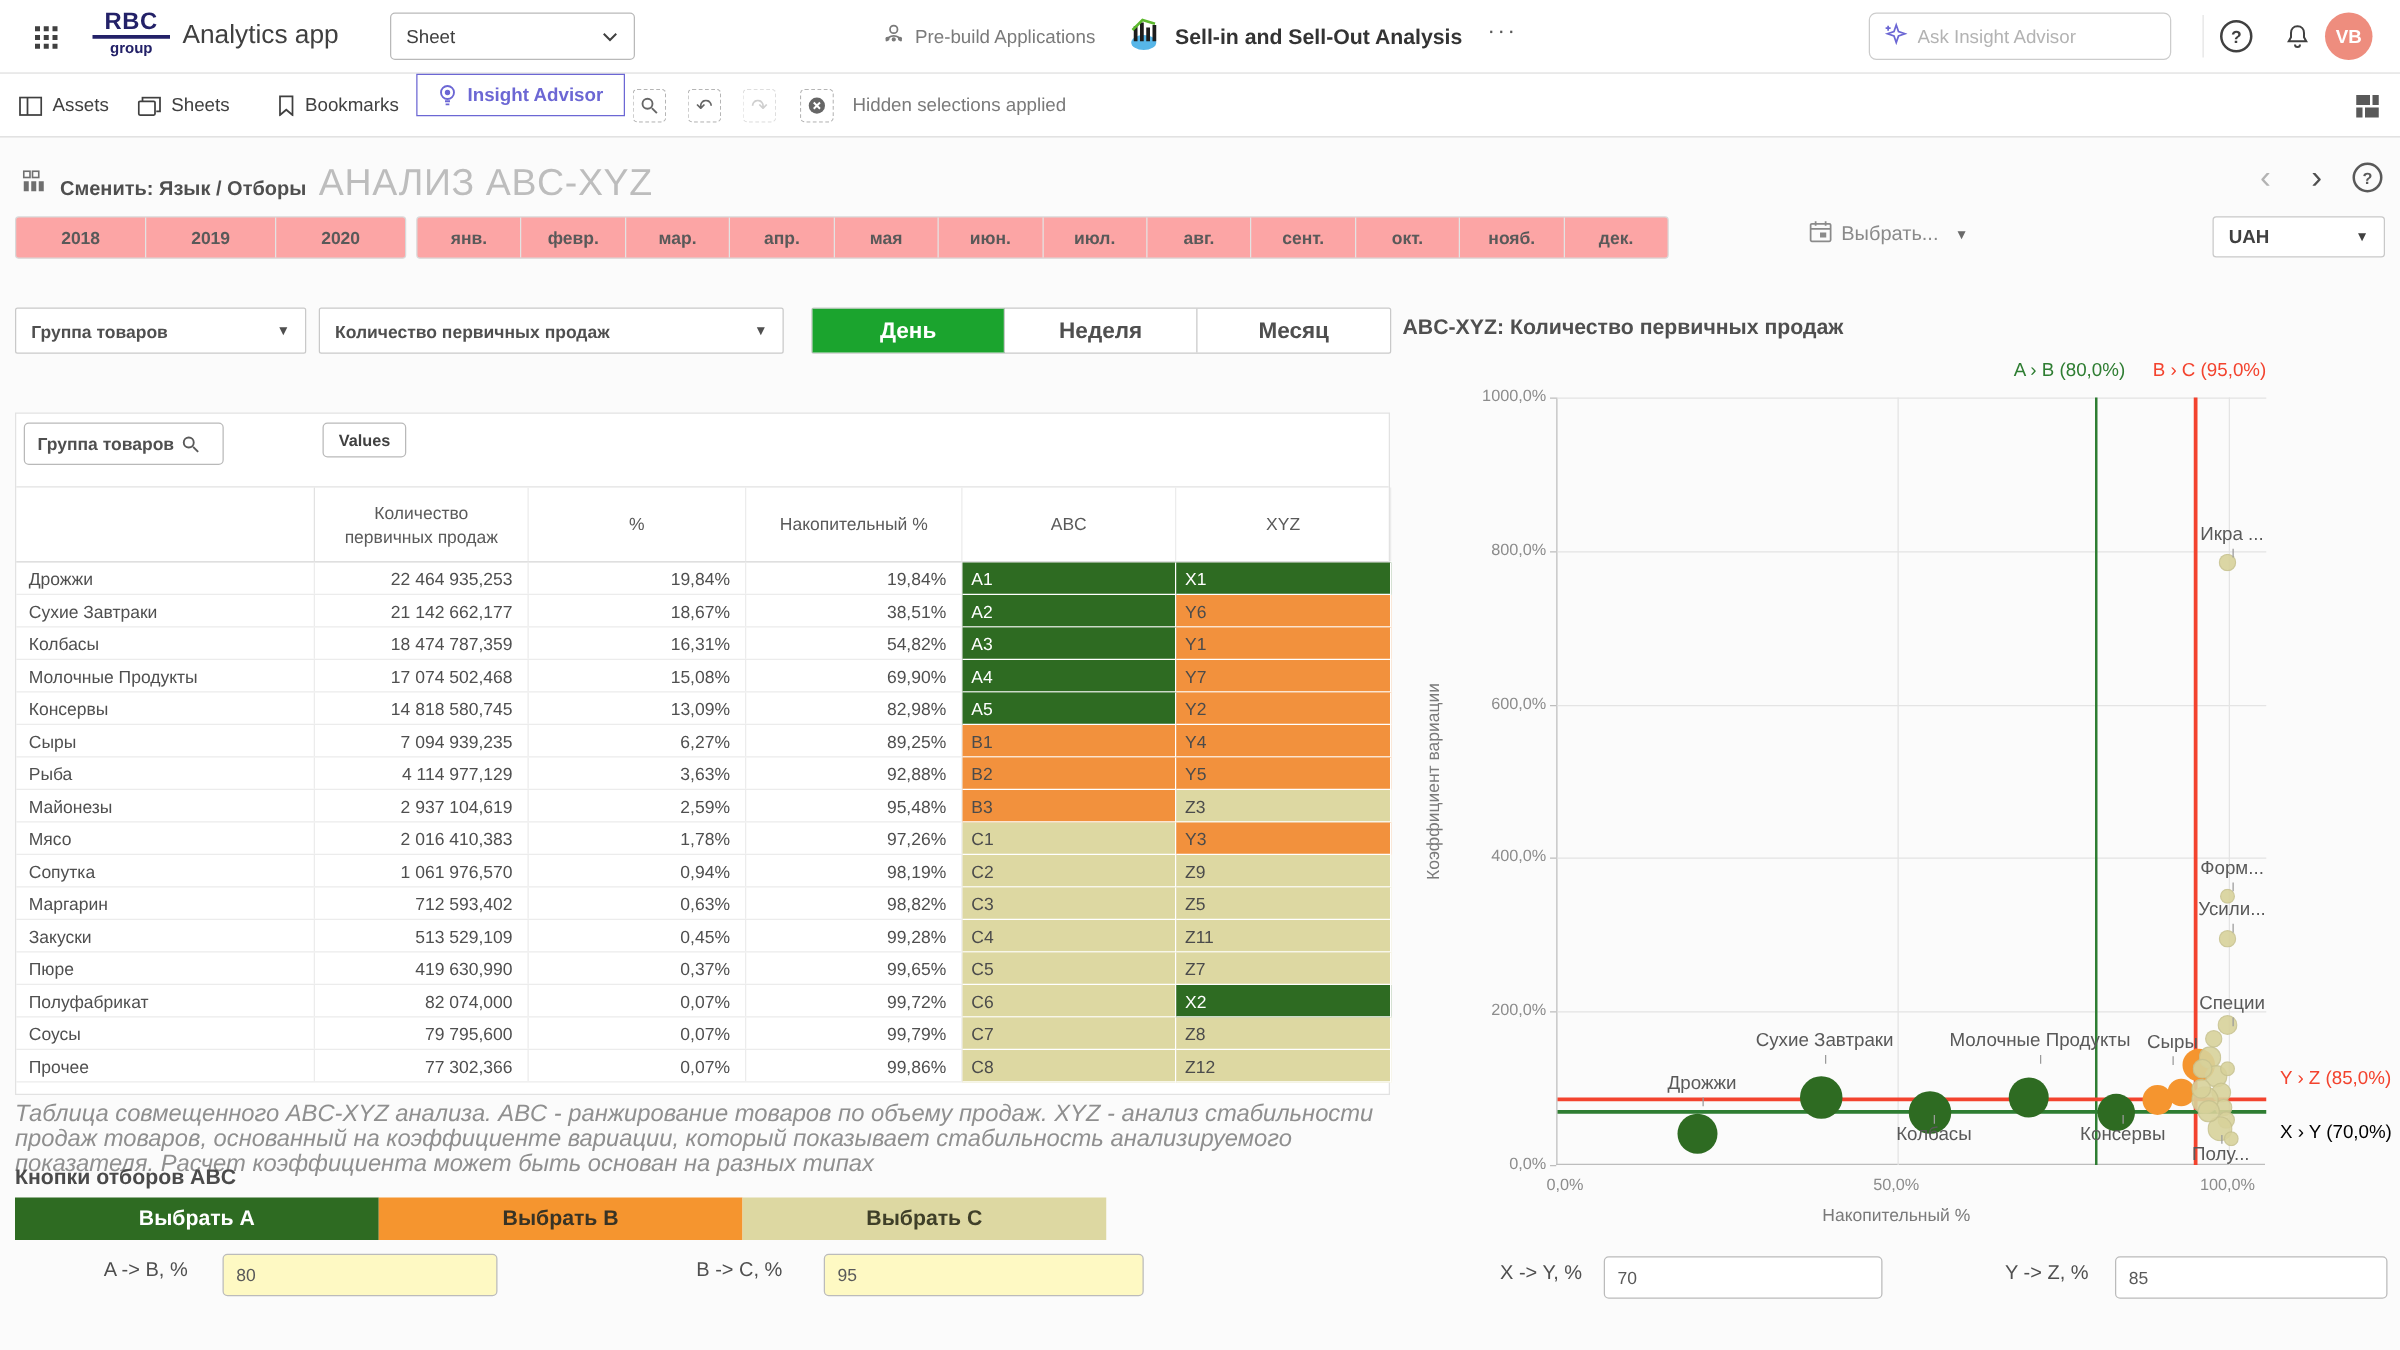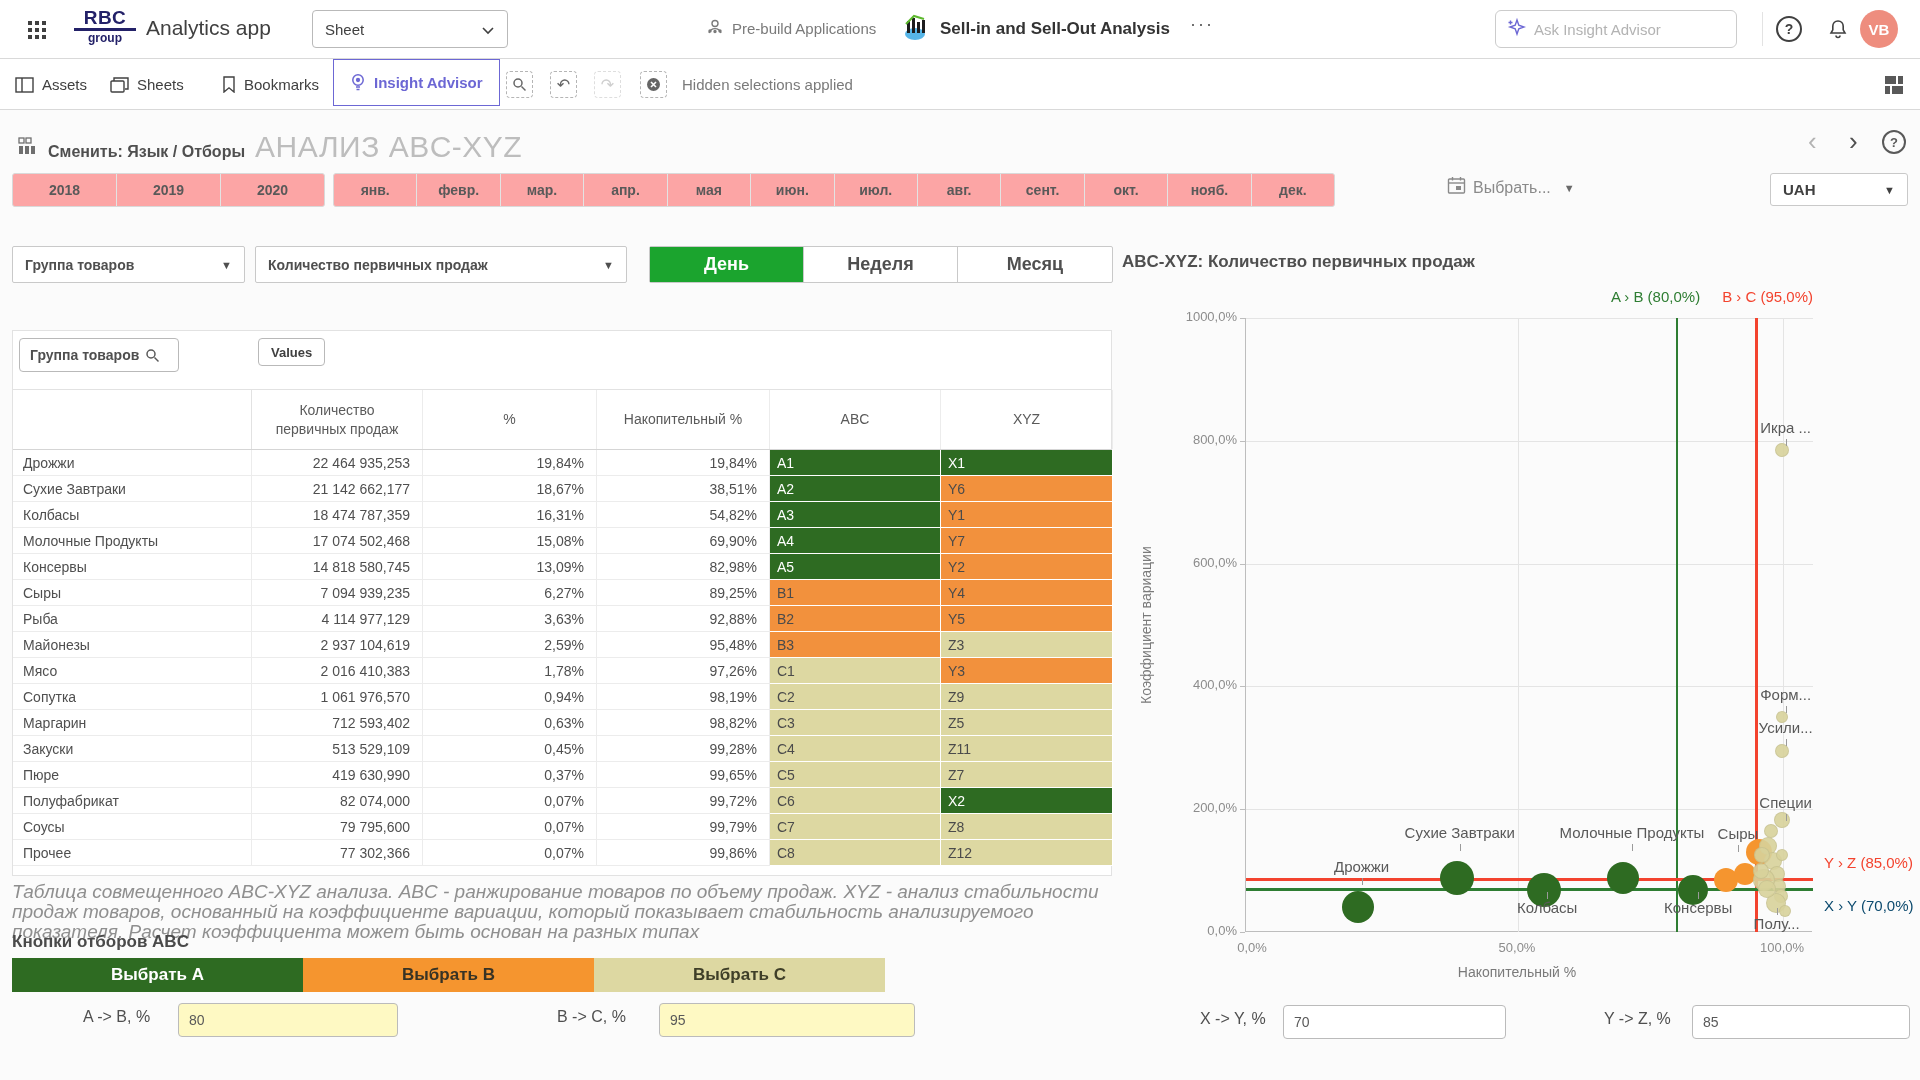"Insight Advisor" div.ttab { height: 47px -> 34px }
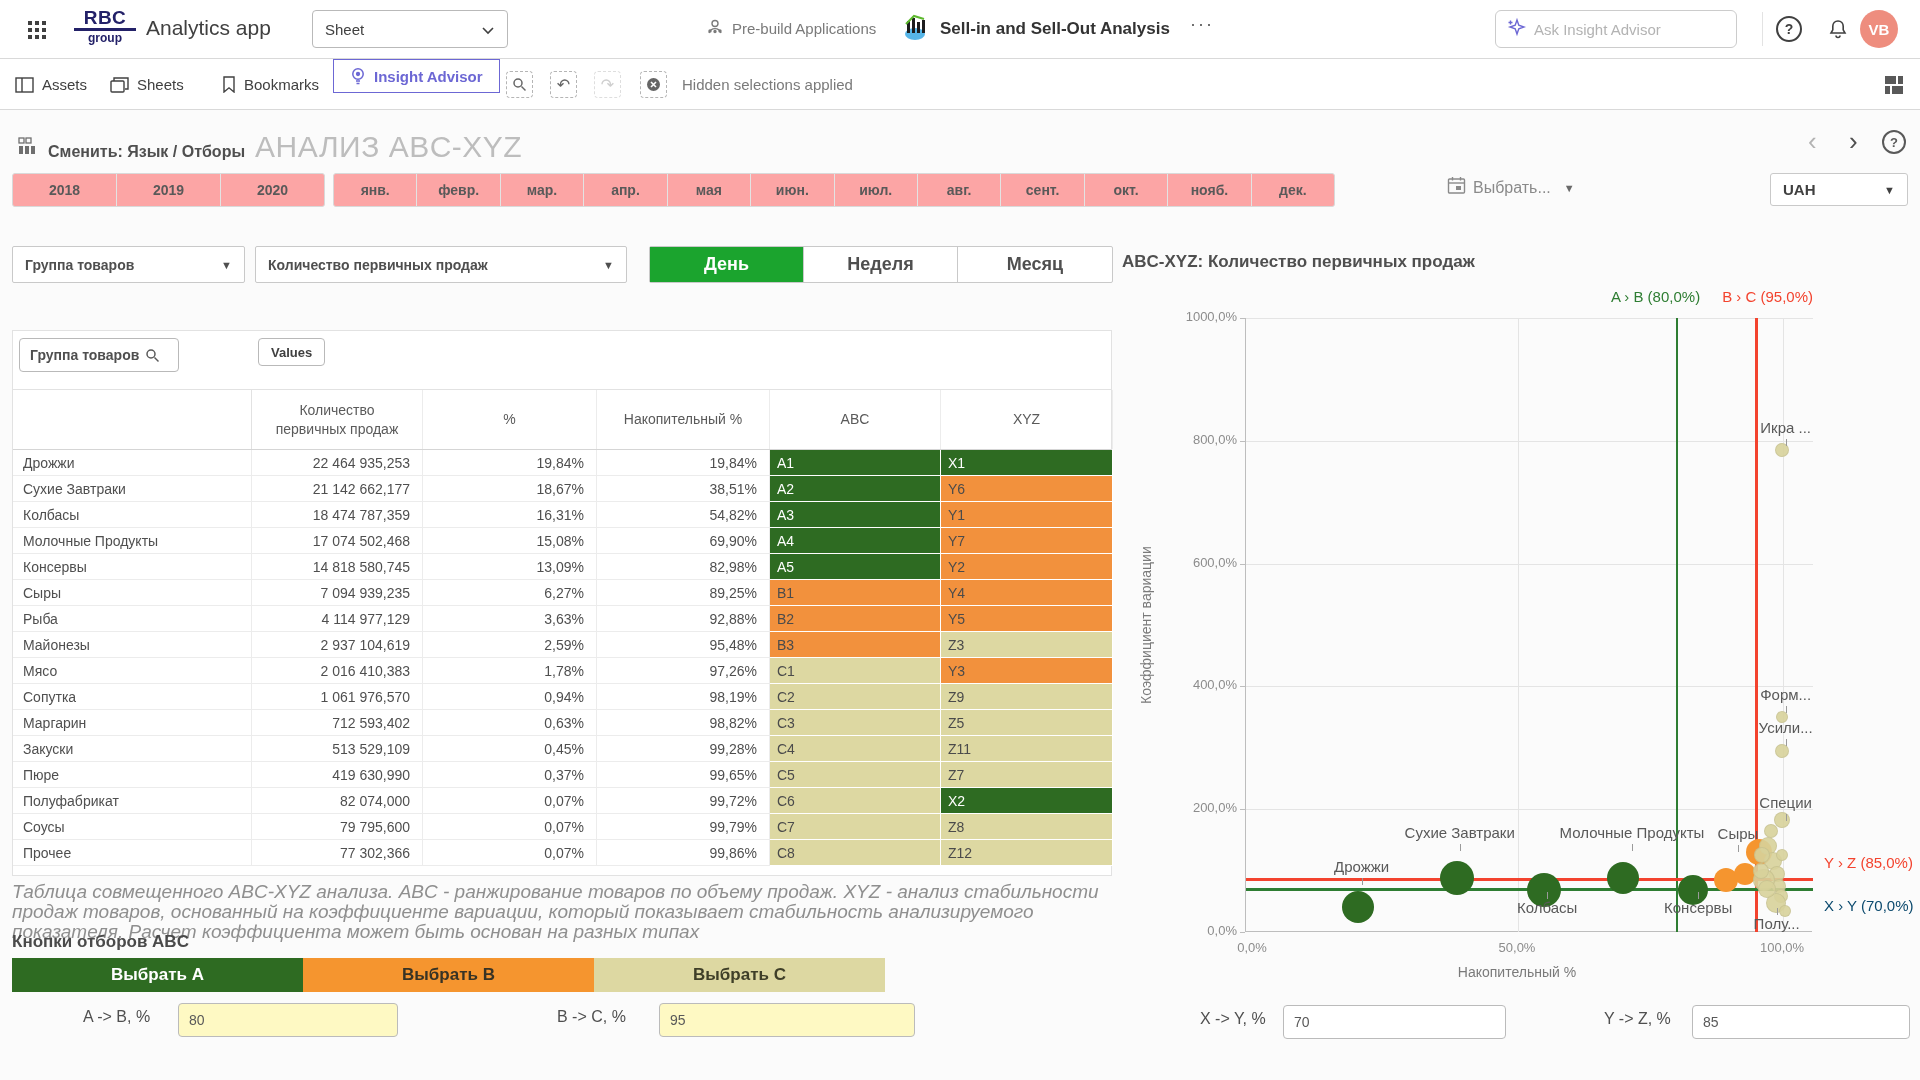"X › Y (70,0%)" div.rightlbl { color: #0c4a6e -> #000000 }
